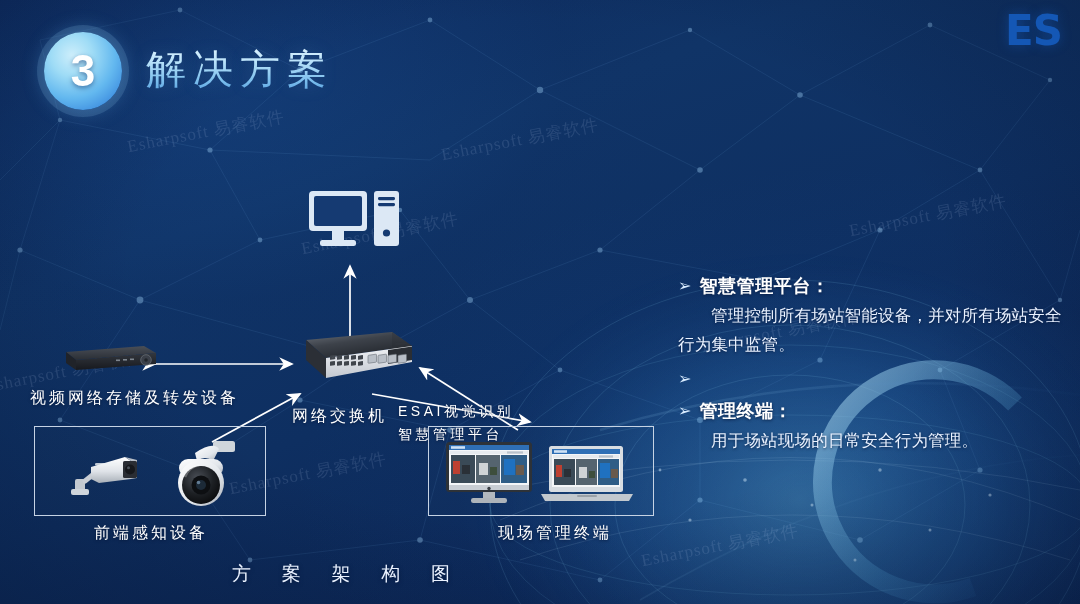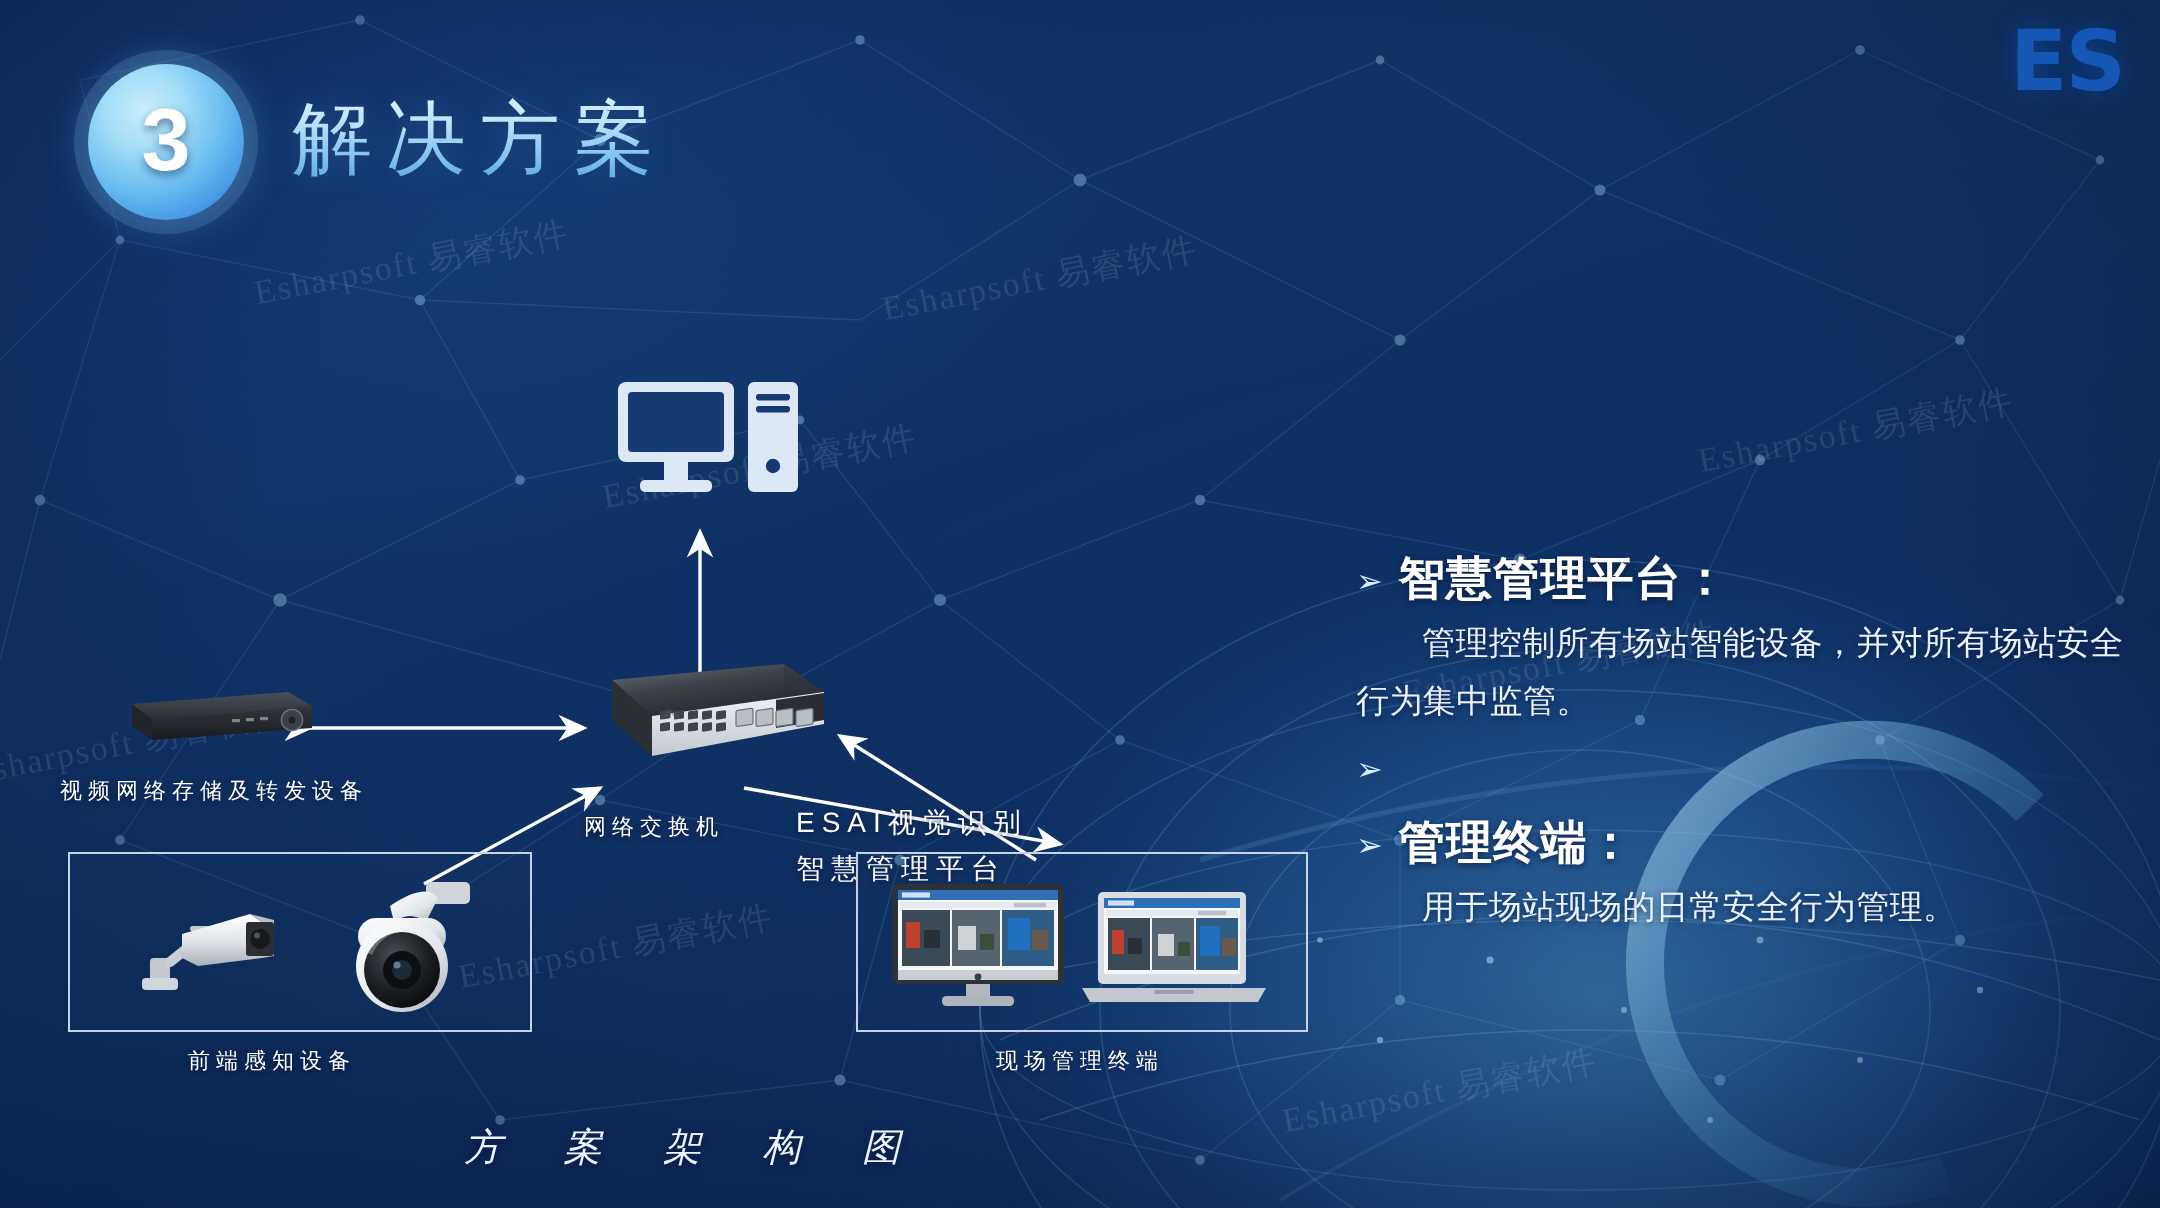"智慧管理平台：" .bullet-title { font-size: 23px -> 18px }
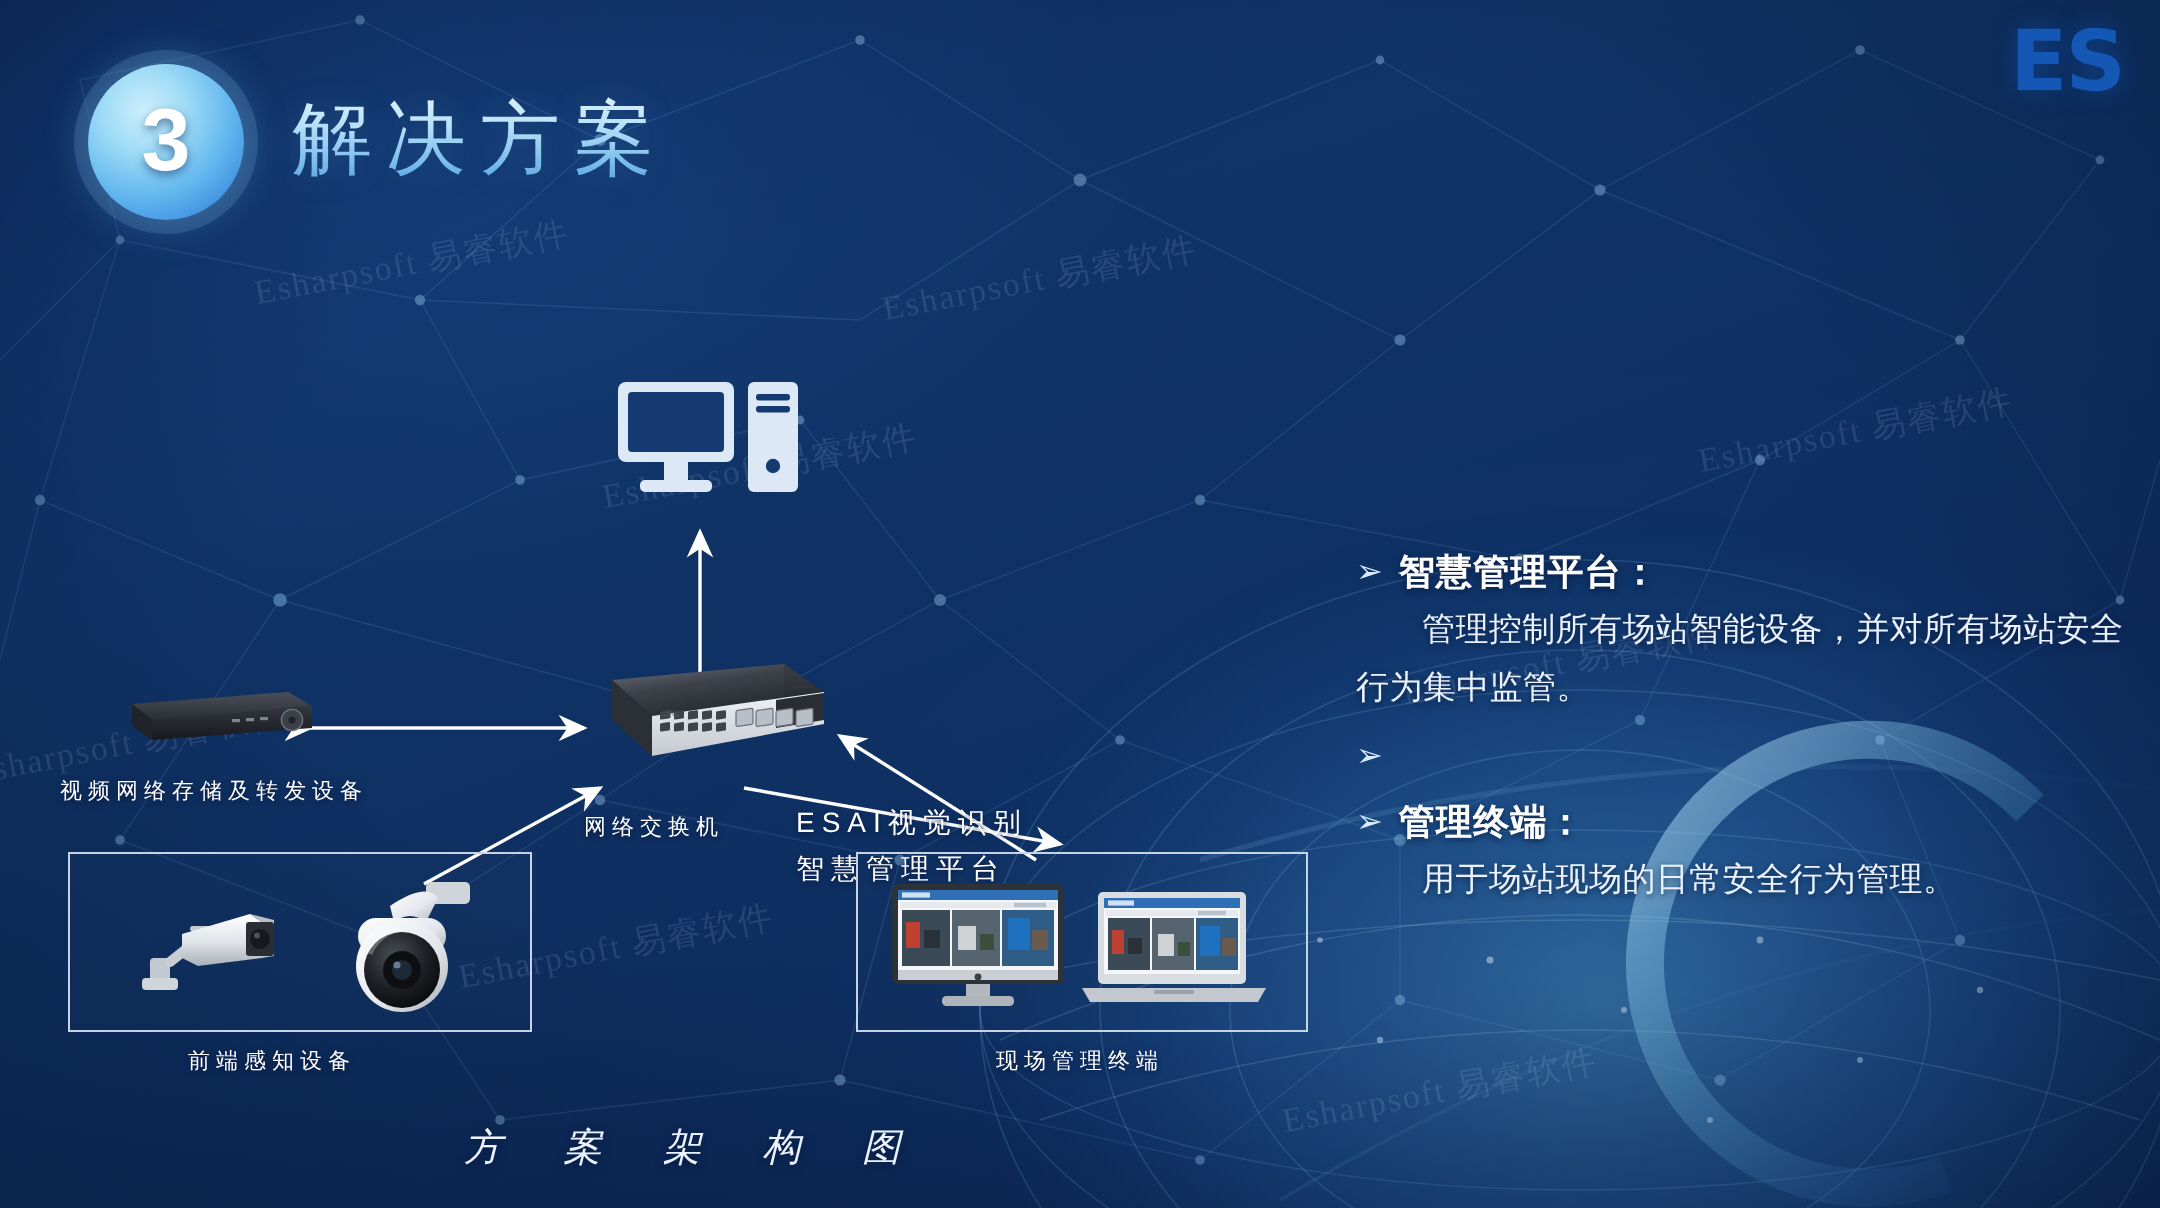"视频网络存储及转发设备" .dlabel { font-size: 11px -> 16px }
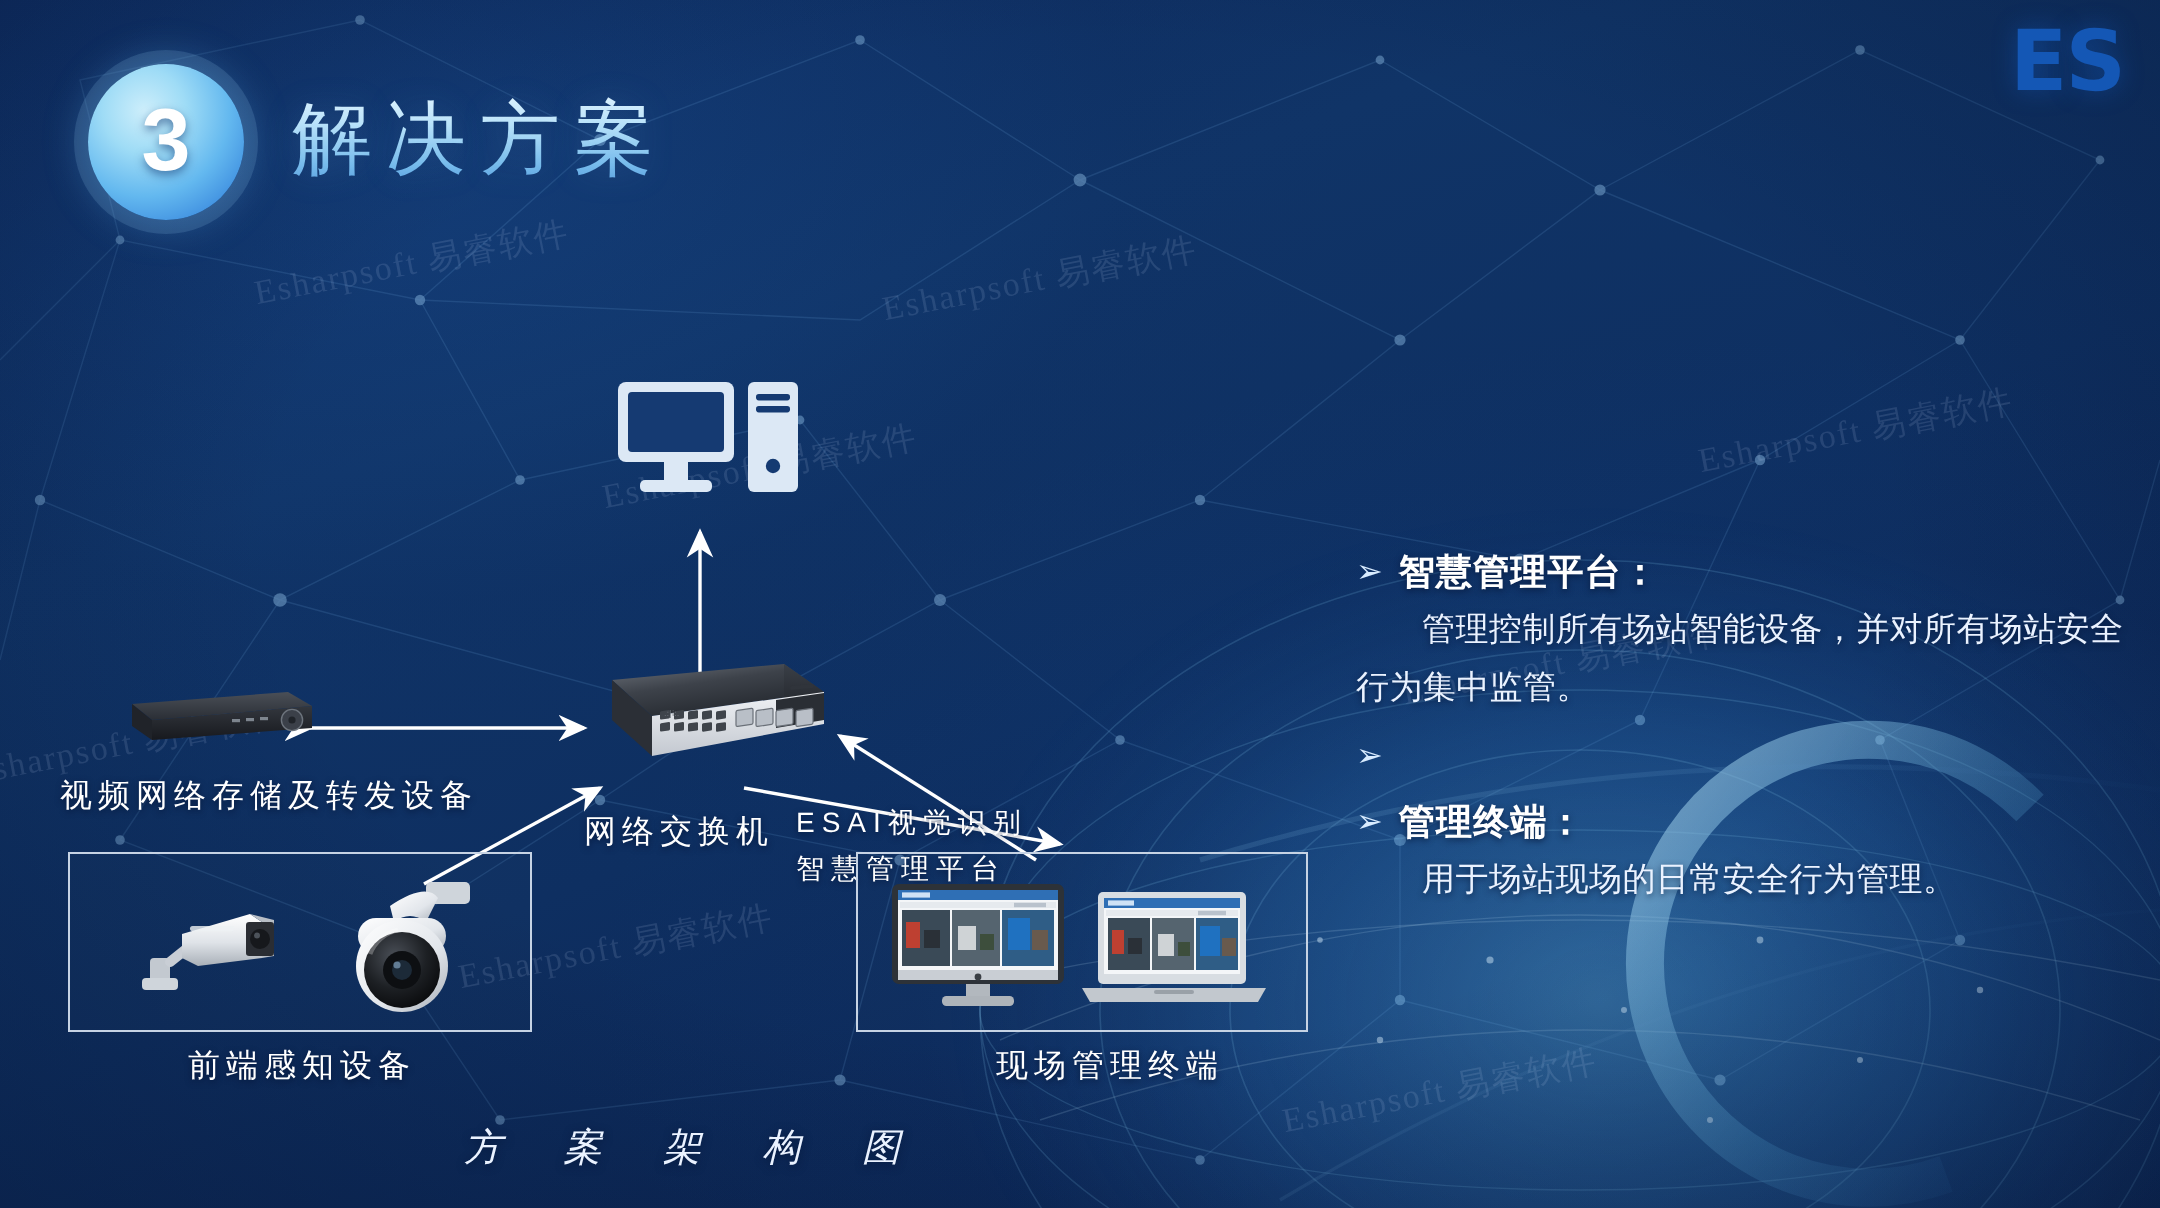"方 案 架 构 图" .bottom-caption { font-style: italic -> none }
